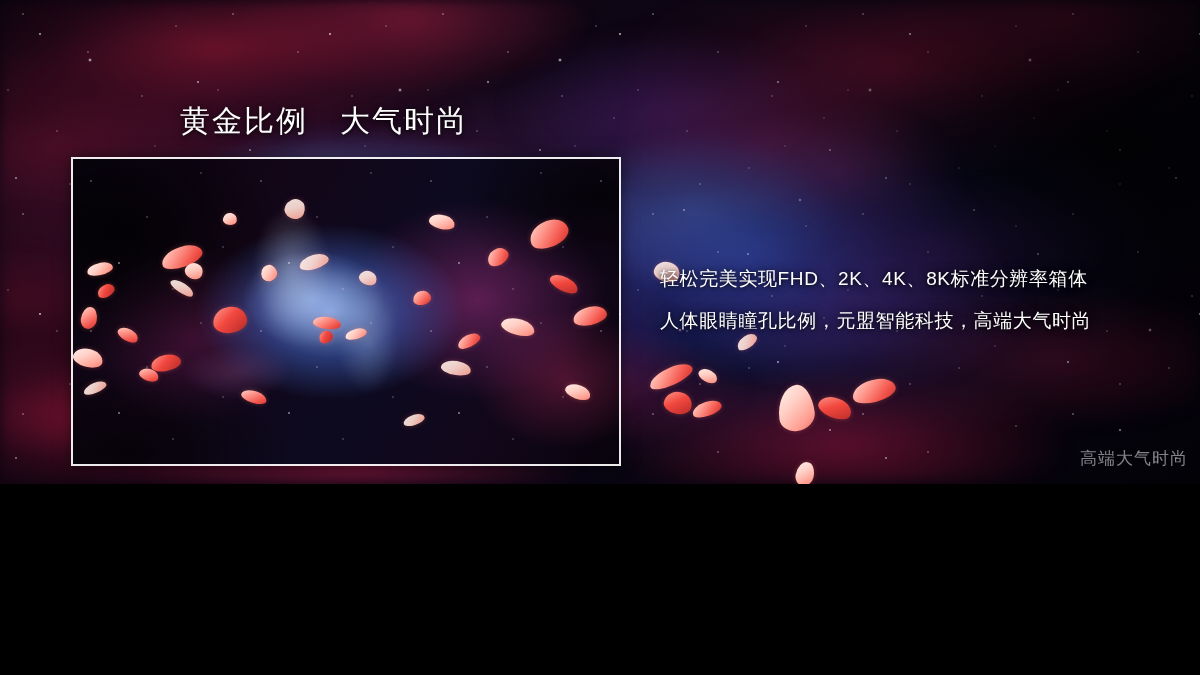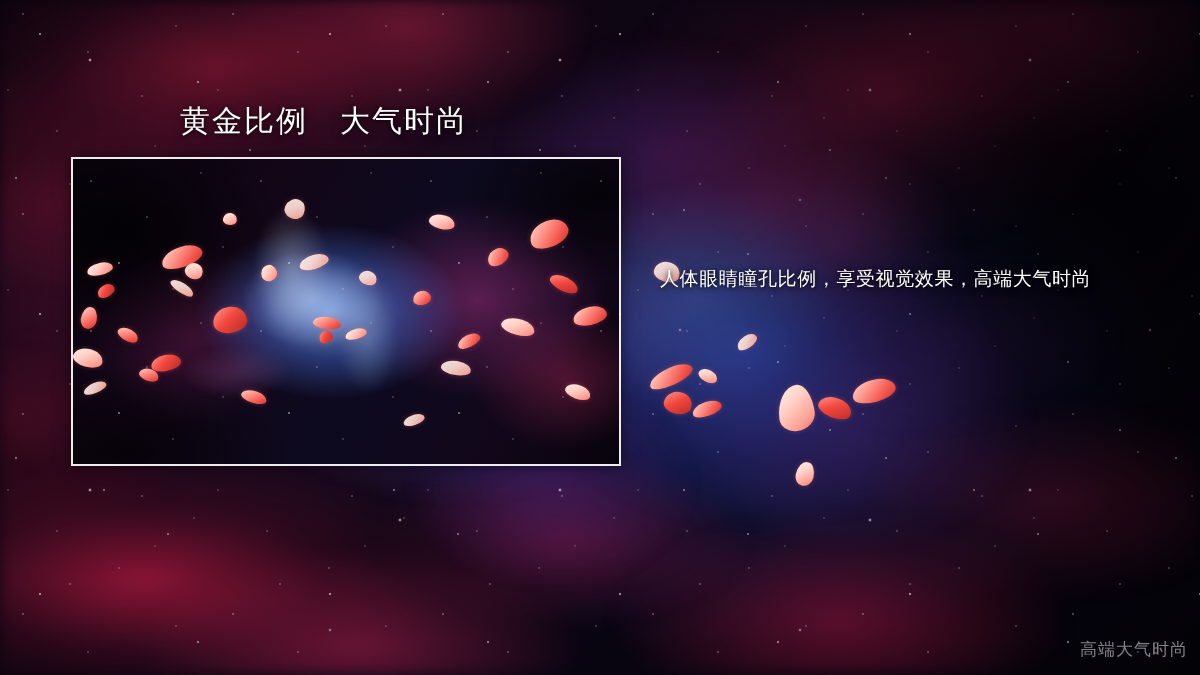"黄金比例 大气时尚" #slide { height: 675px -> 484px }
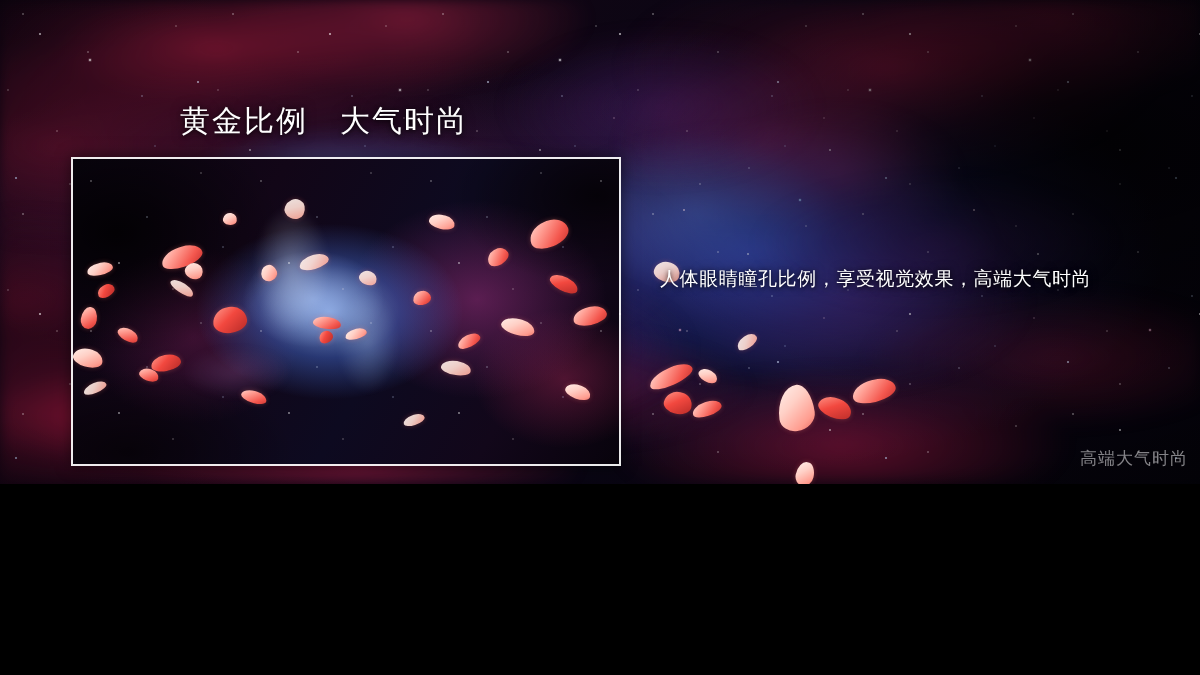"轻松完美实现FHD、2K、4K、8K标准分辨率箱体" div.line { html: none -> <div>轻松完美实现FHD、2K、4K、8K标准分辨率箱体</div> }
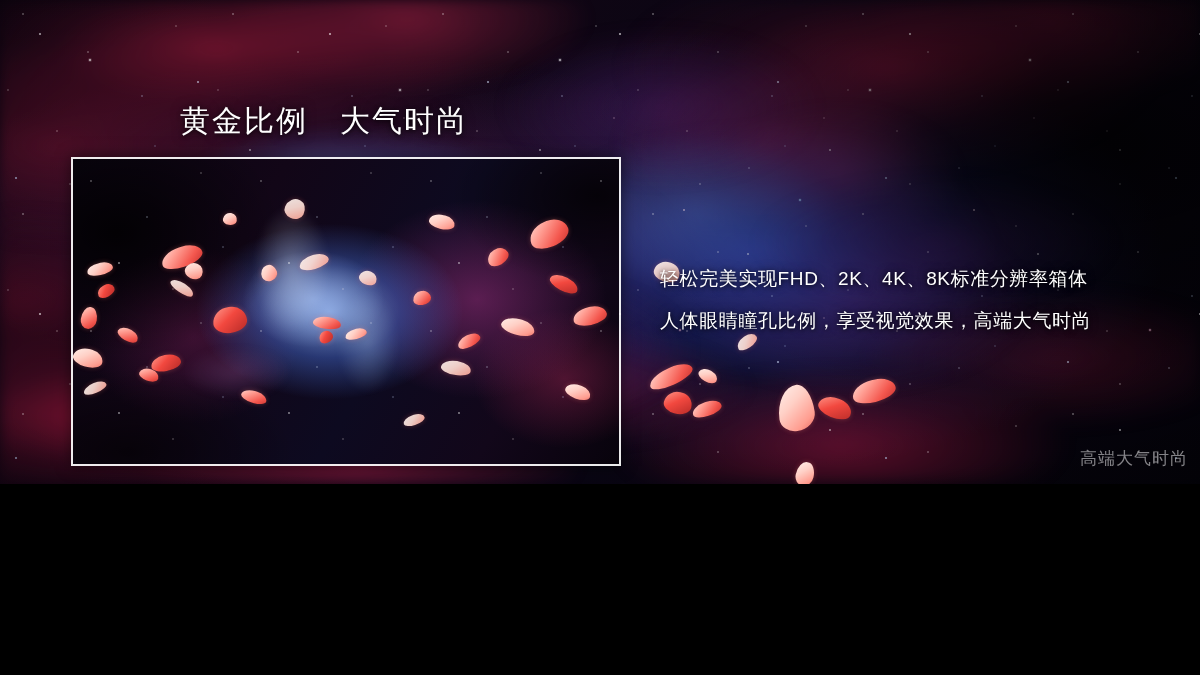"人体眼睛瞳孔比例，享受视觉效果，高端大气时尚" div.line { text: 享受视觉效果 -> 元盟智能科技 }
